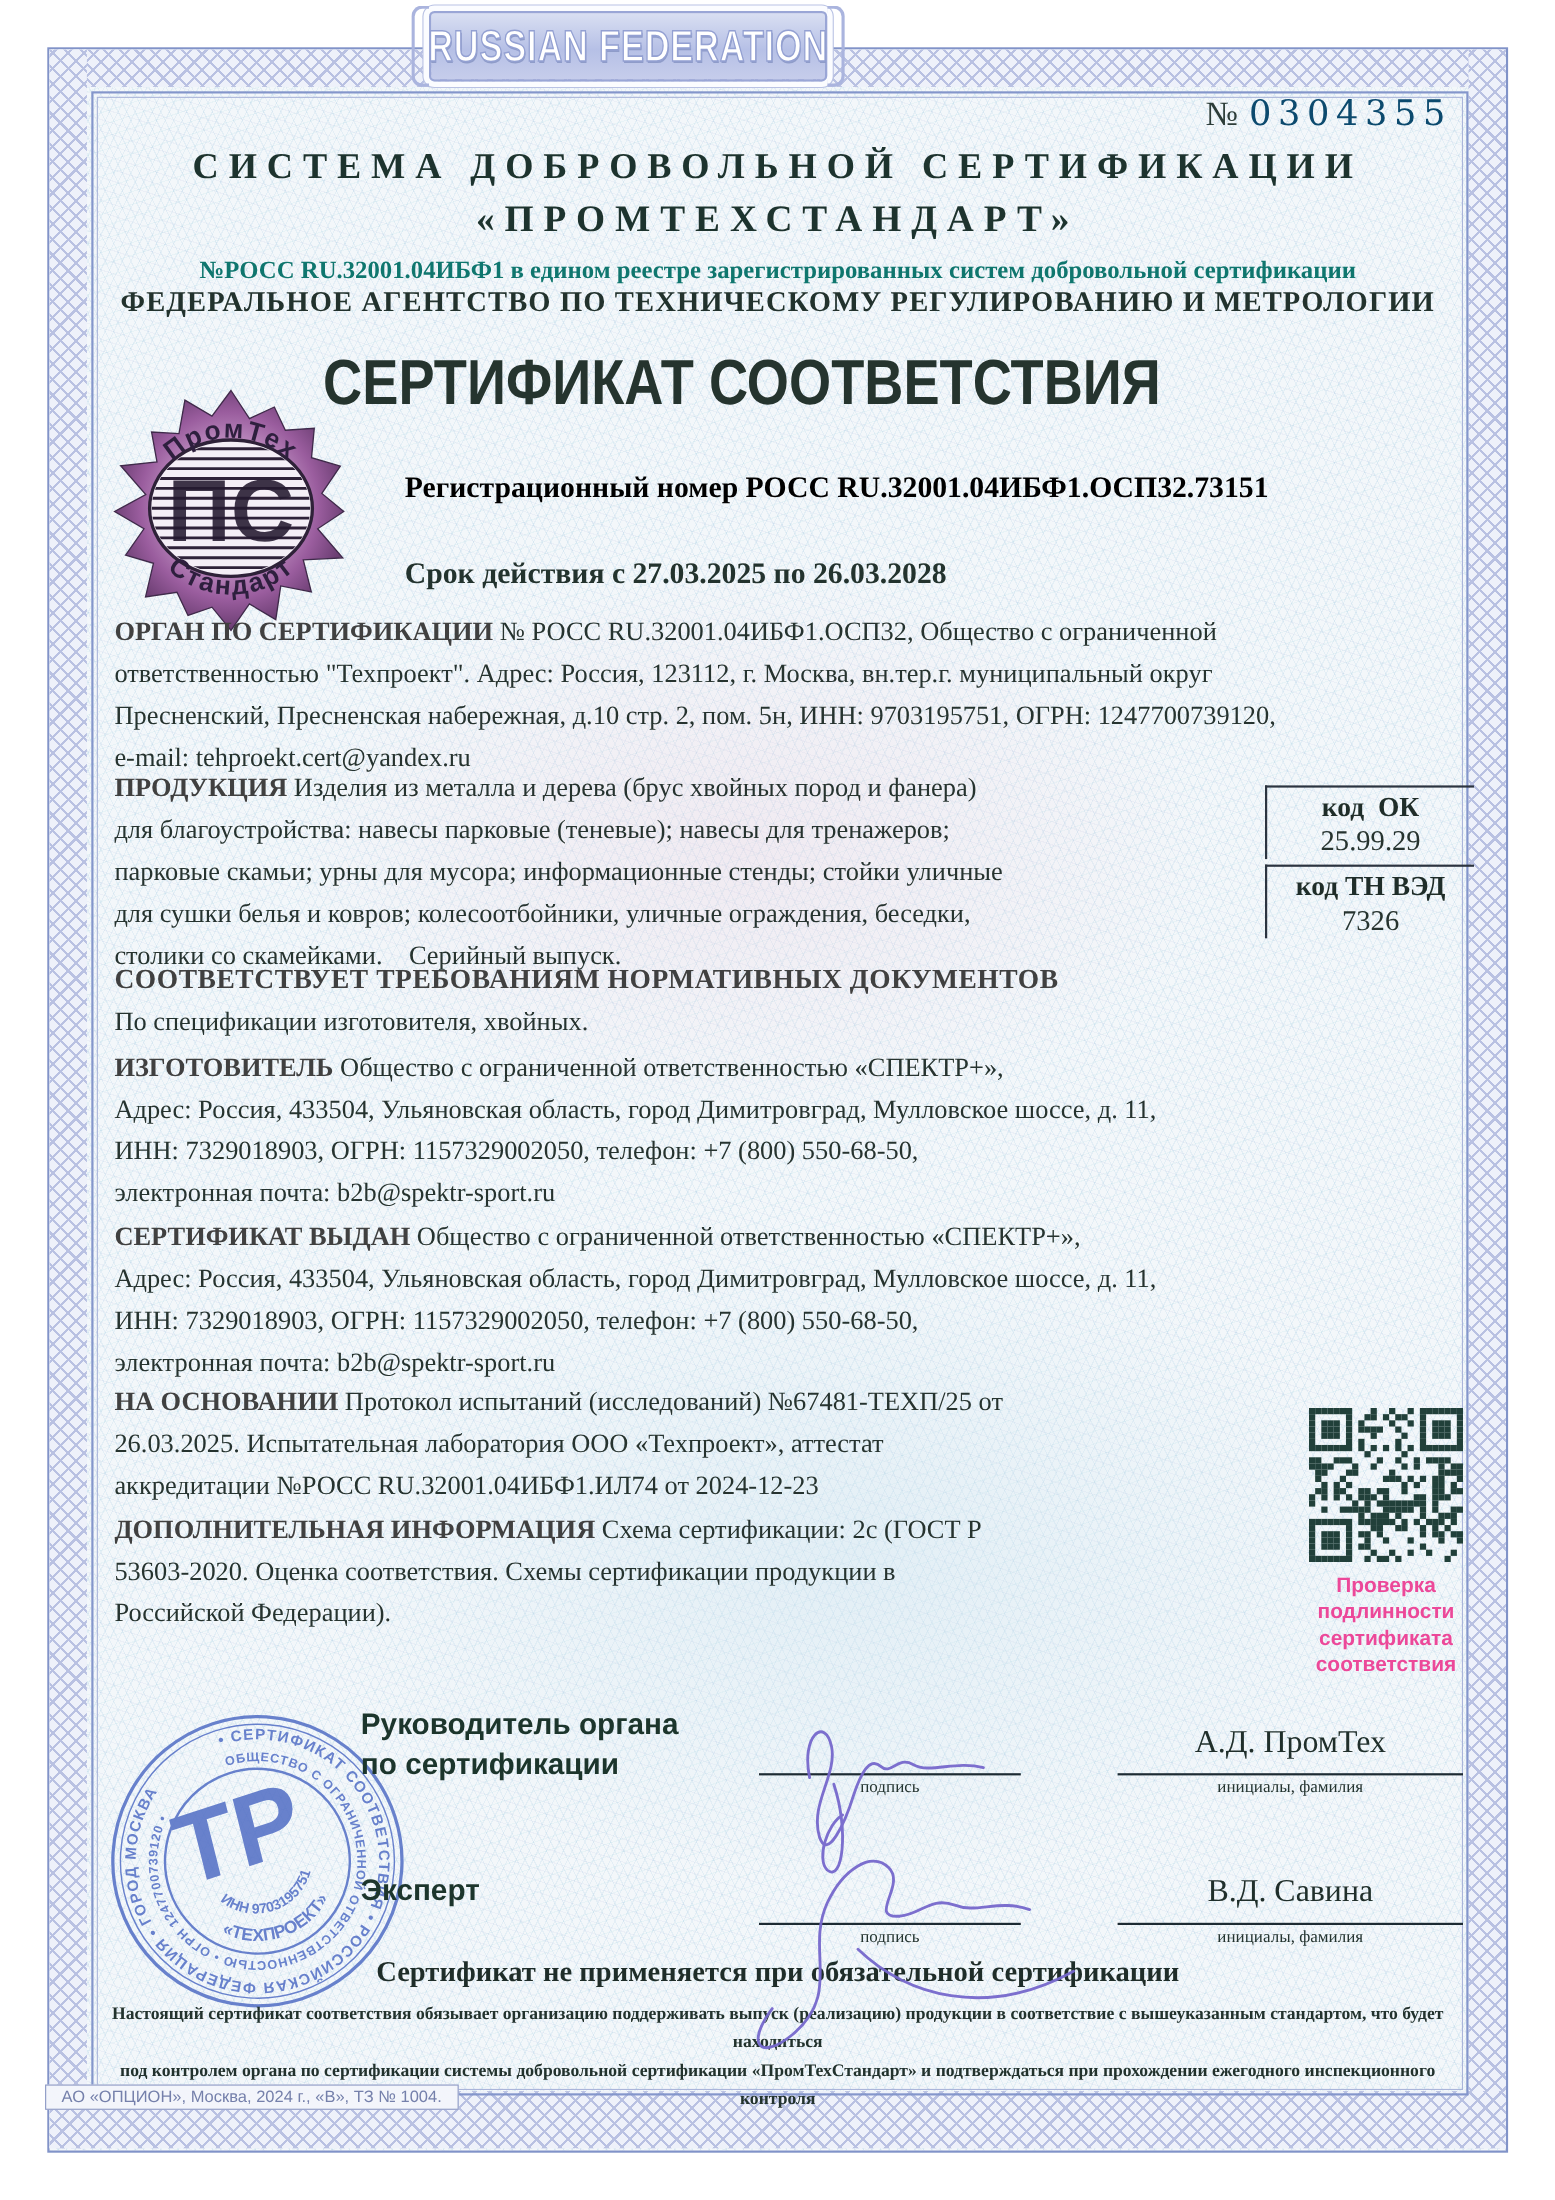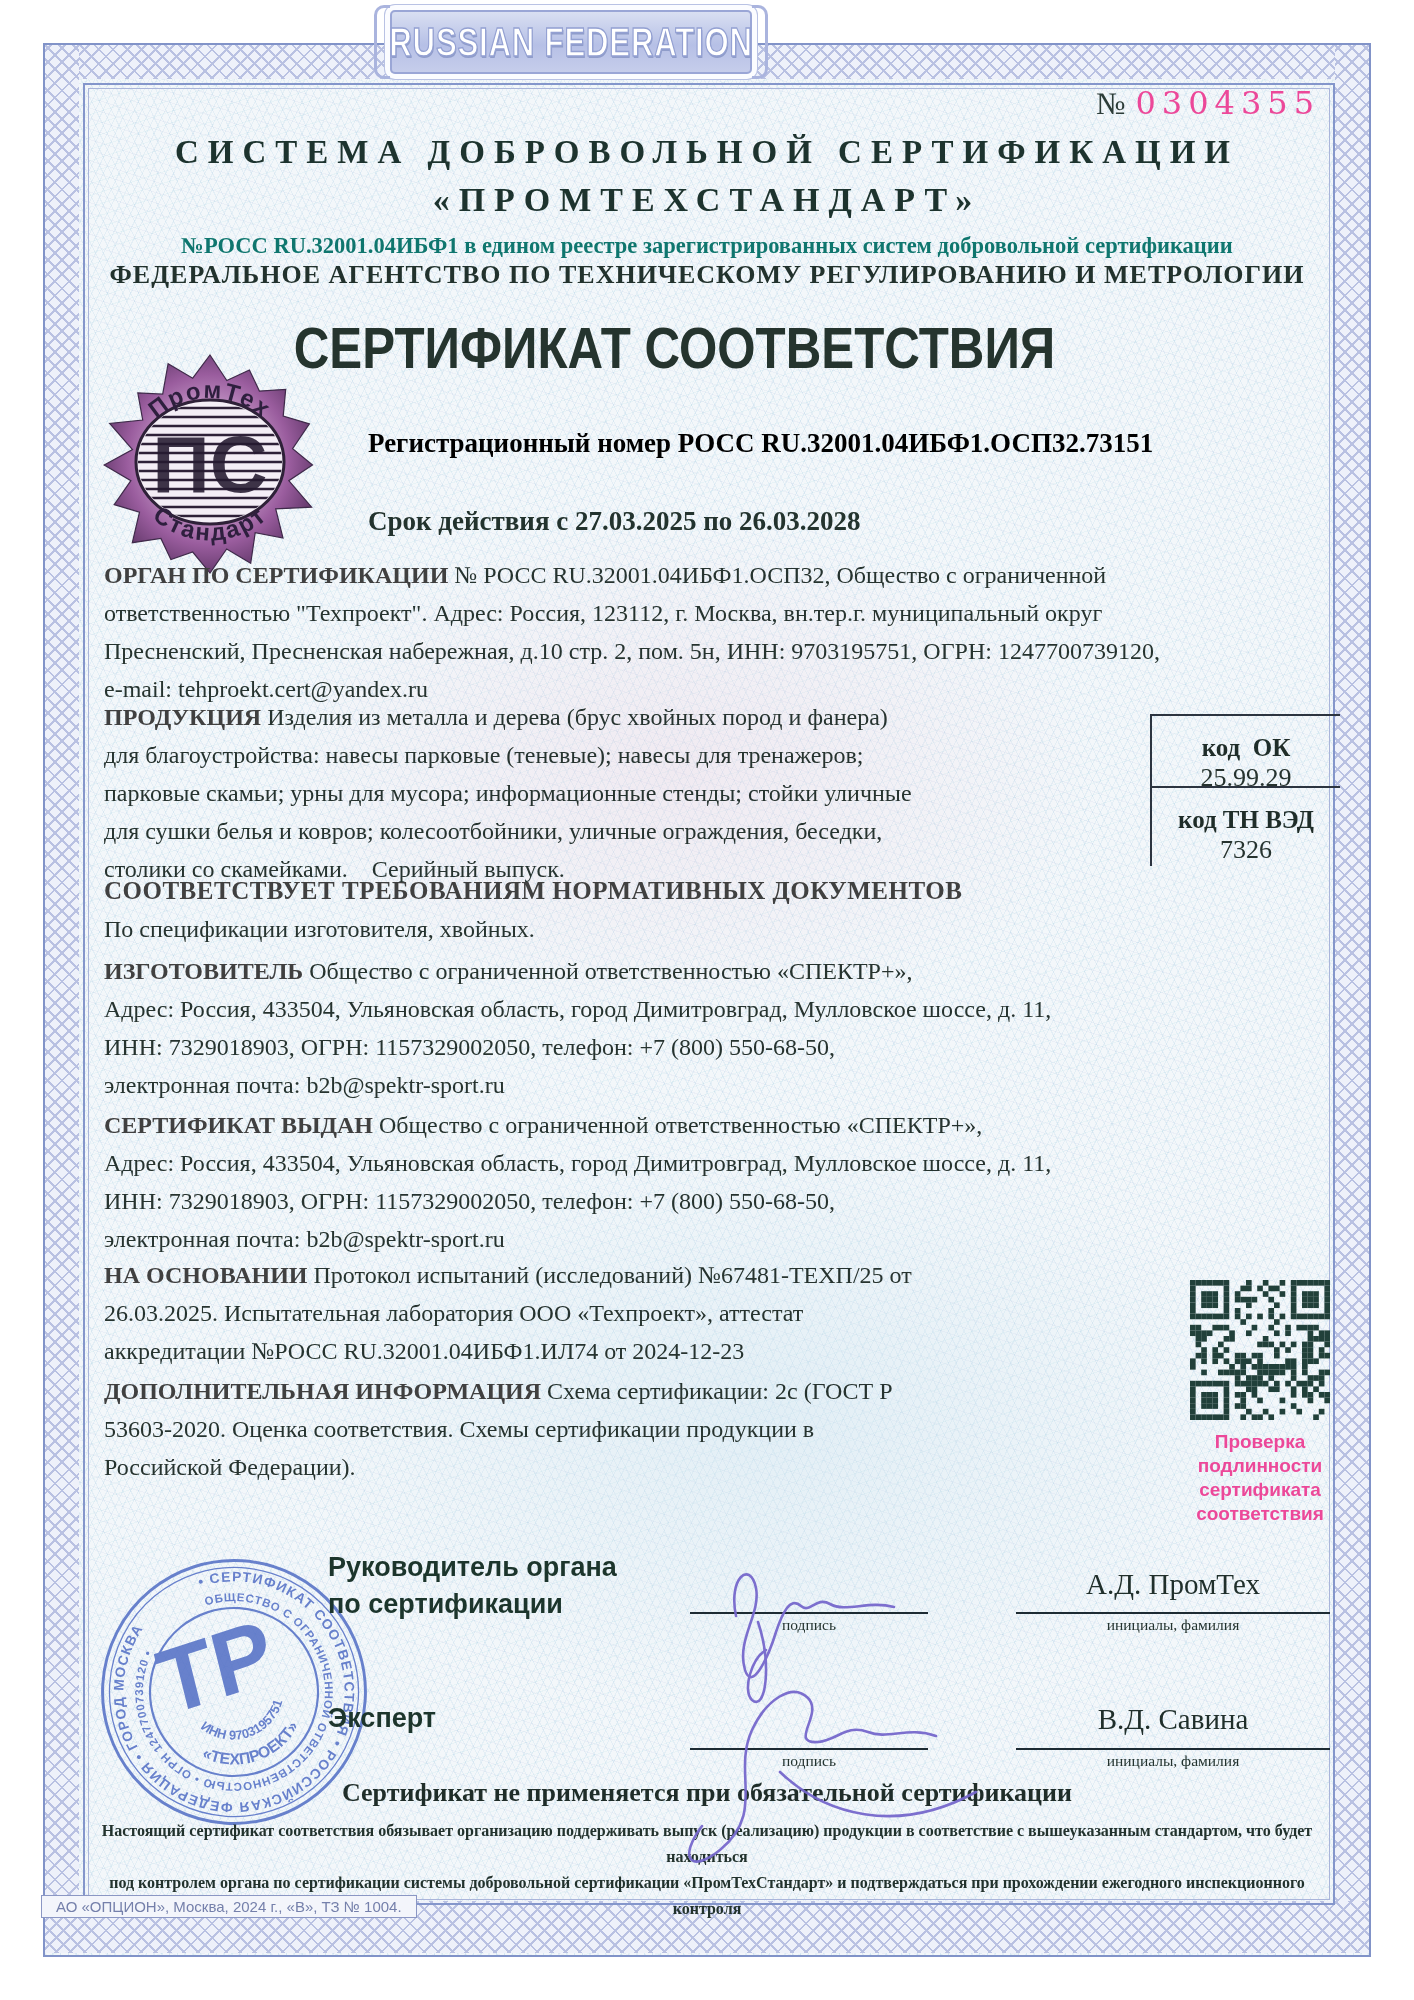"0304355" .serial .num { color: #ec4899 -> #0c4a6e }
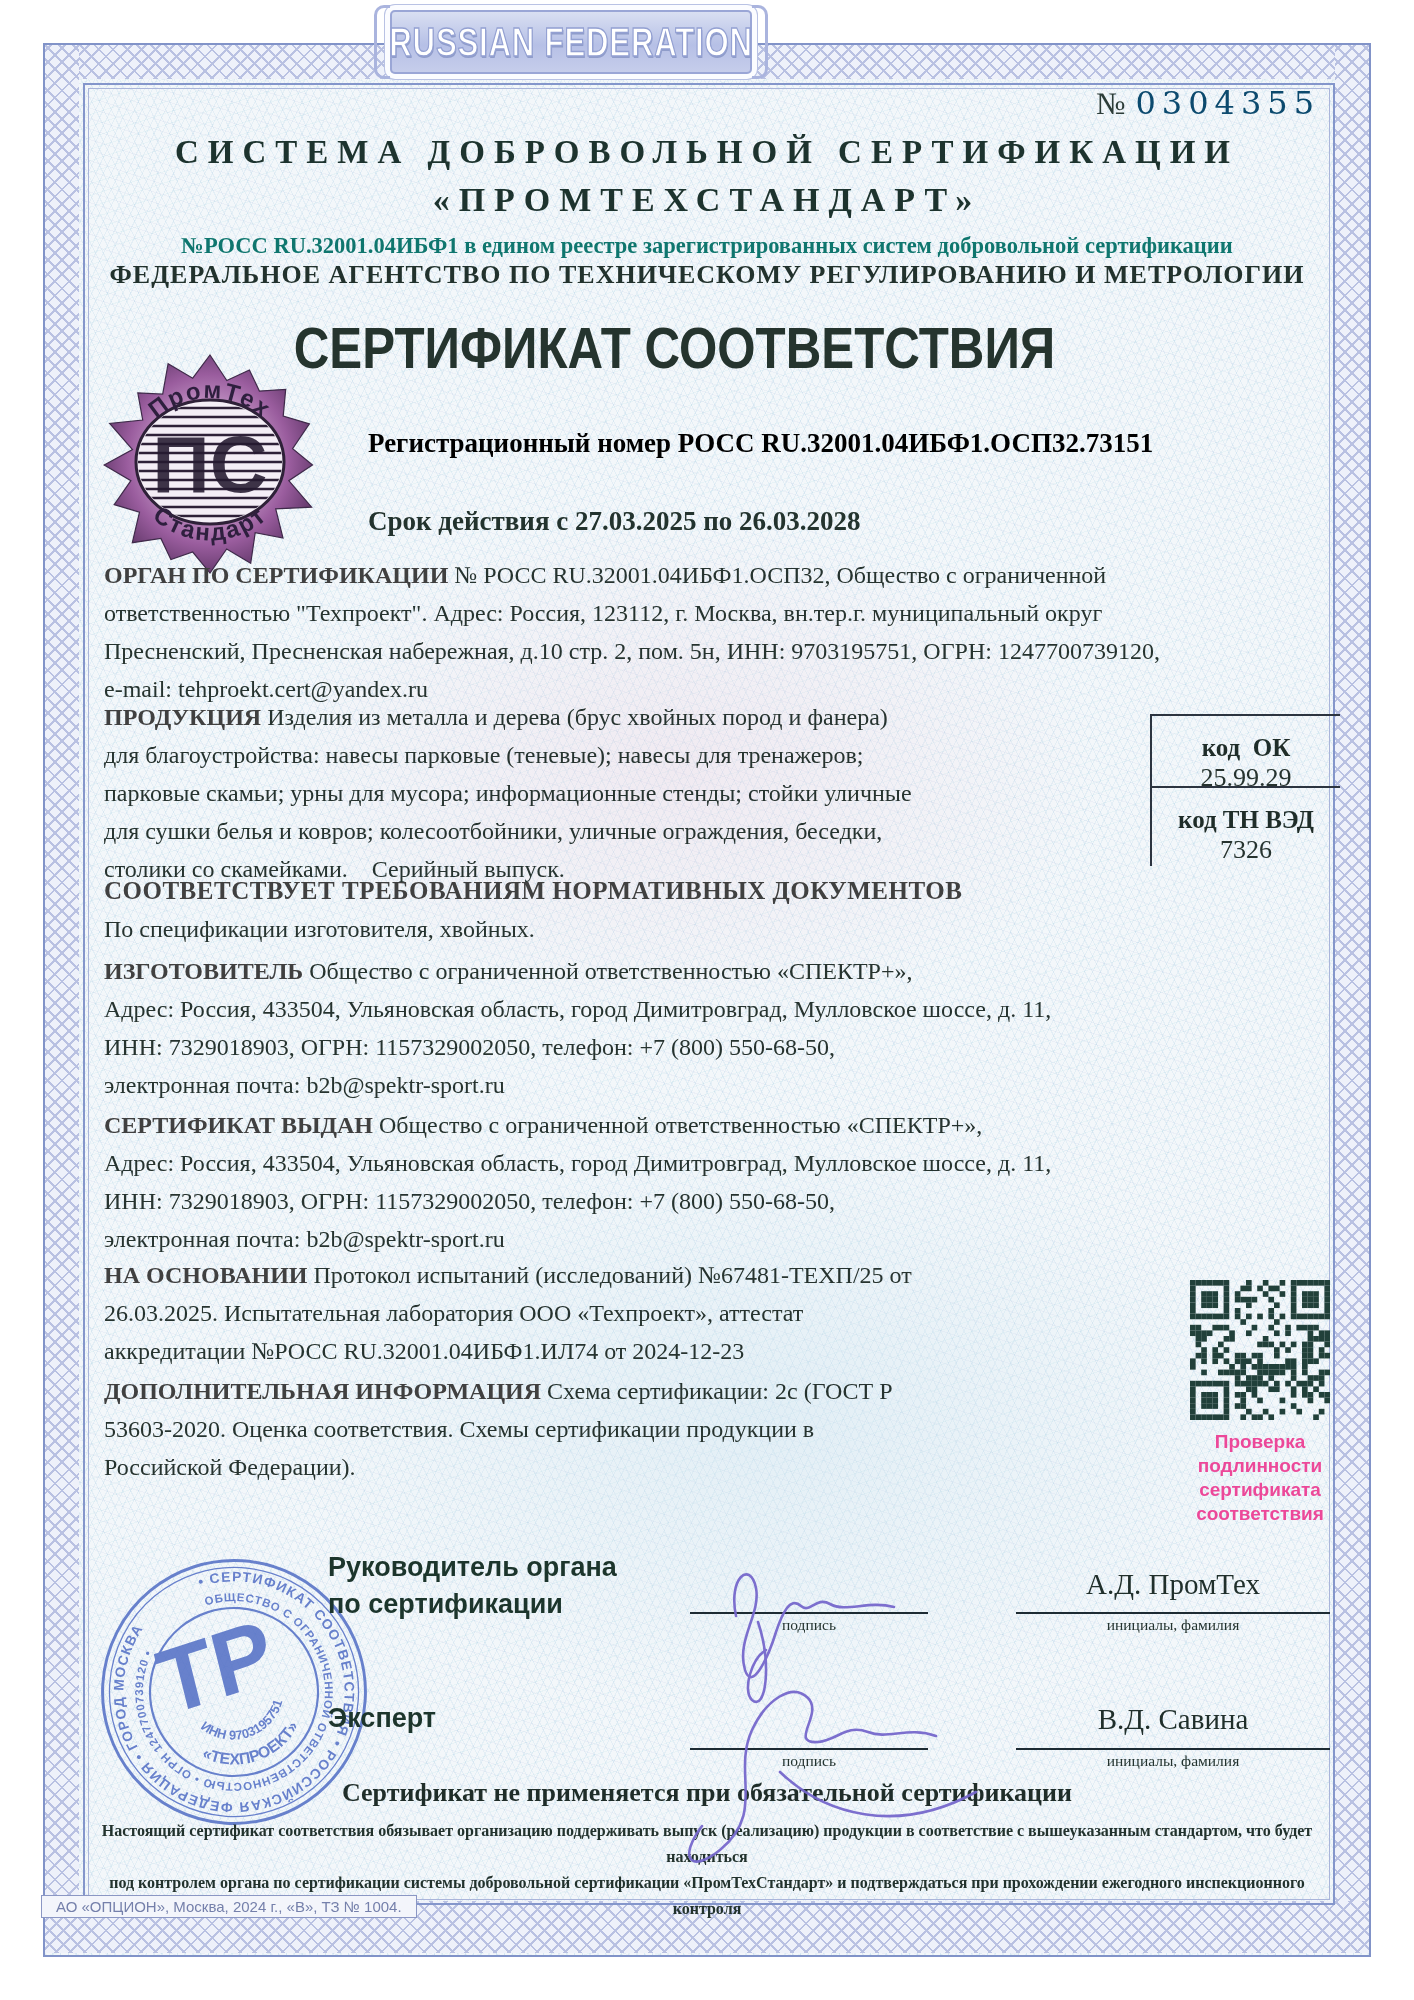"код ОК" .codebox { padding-top: 18px -> 5px }
